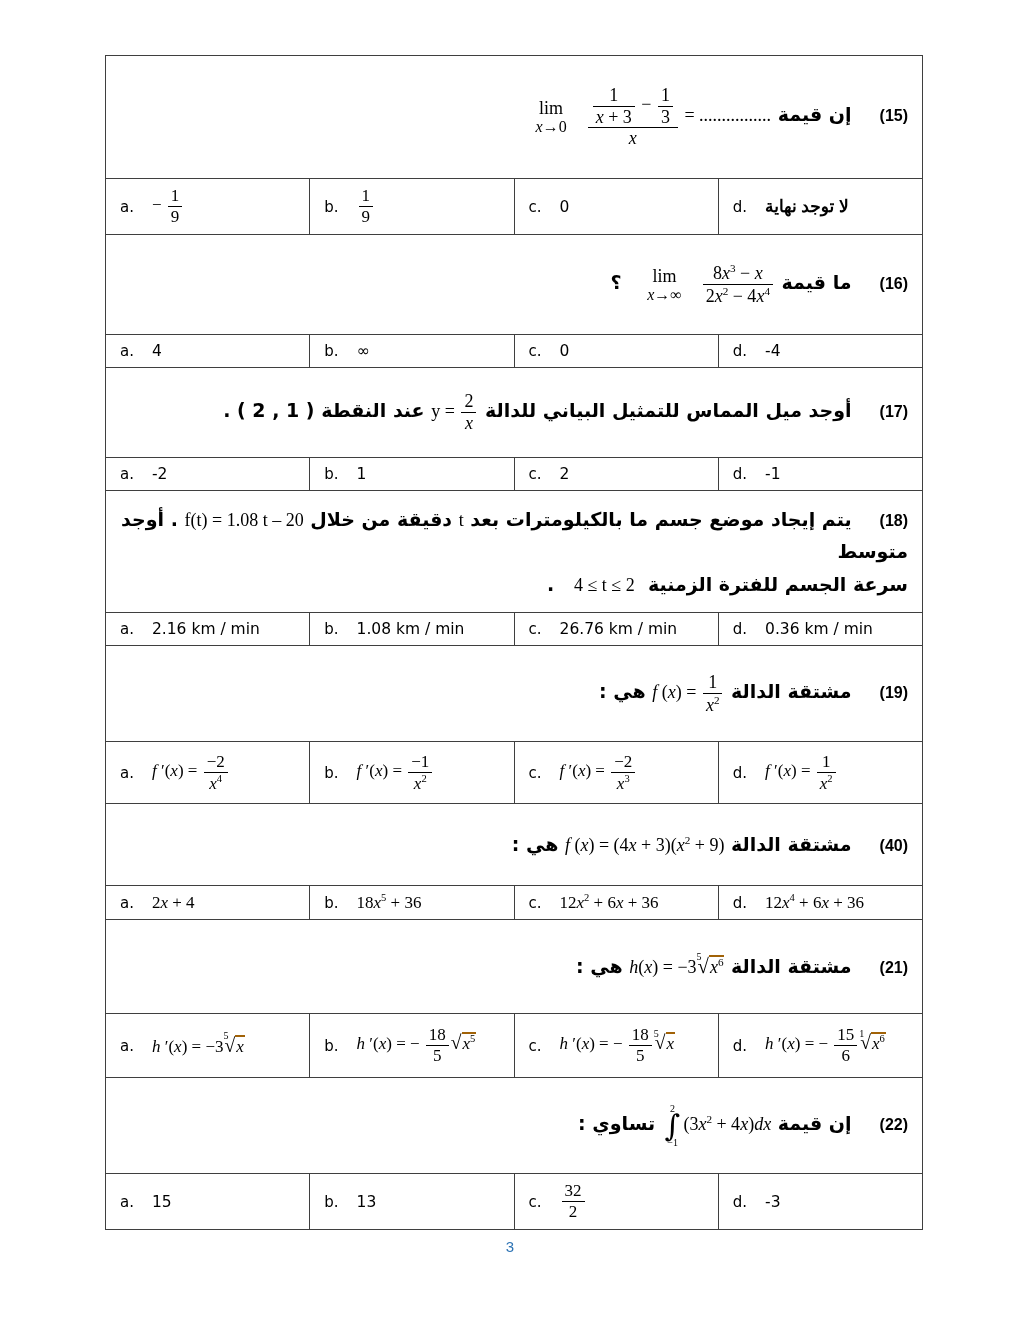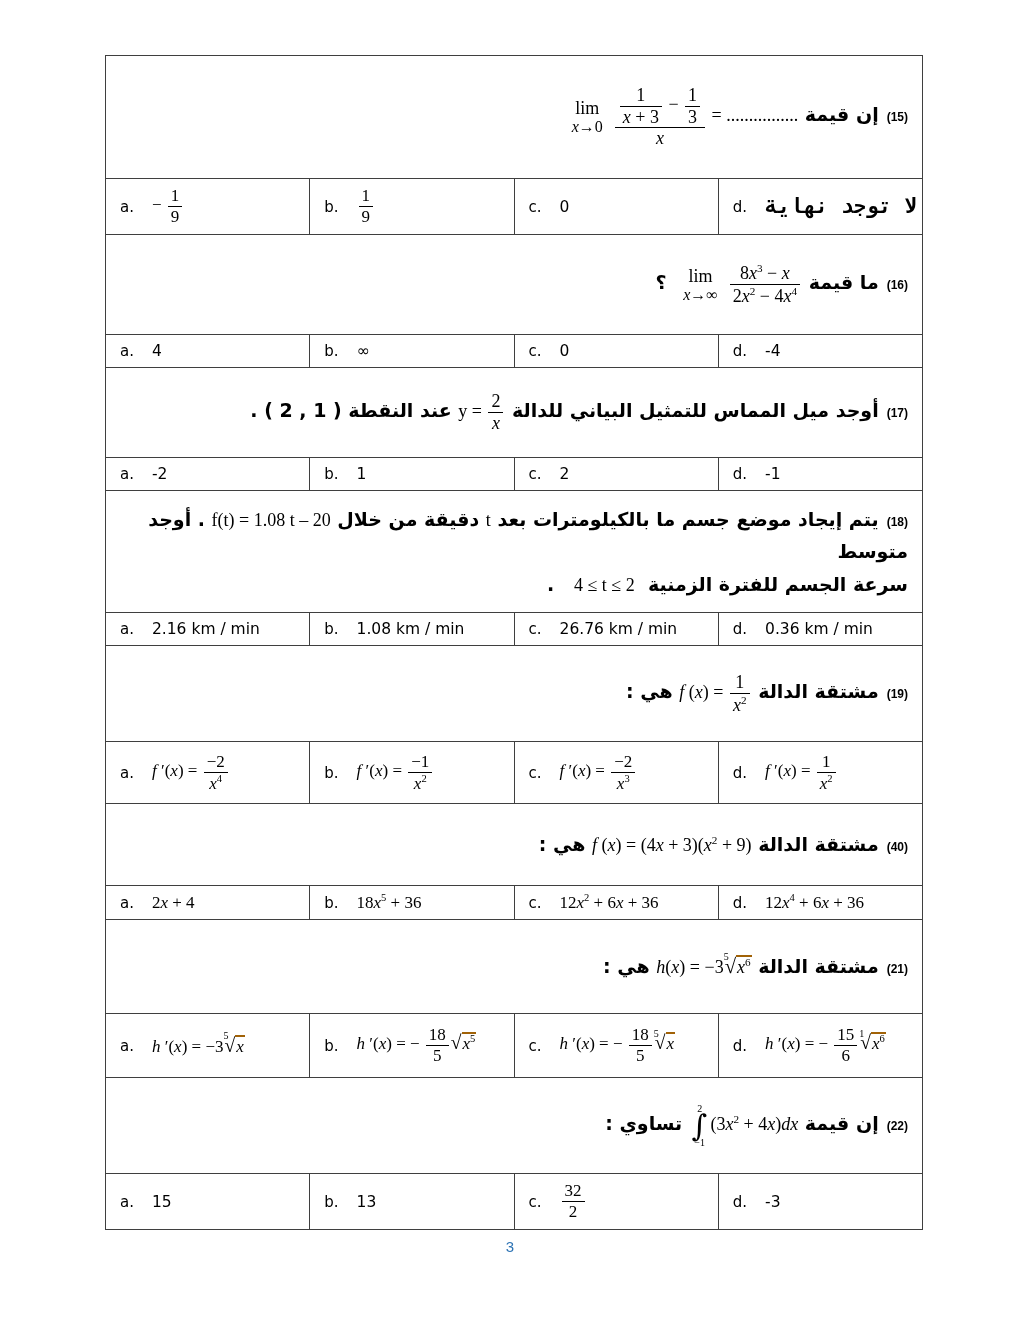"lim" .lim { margin: 0 10px -> 0 19px }
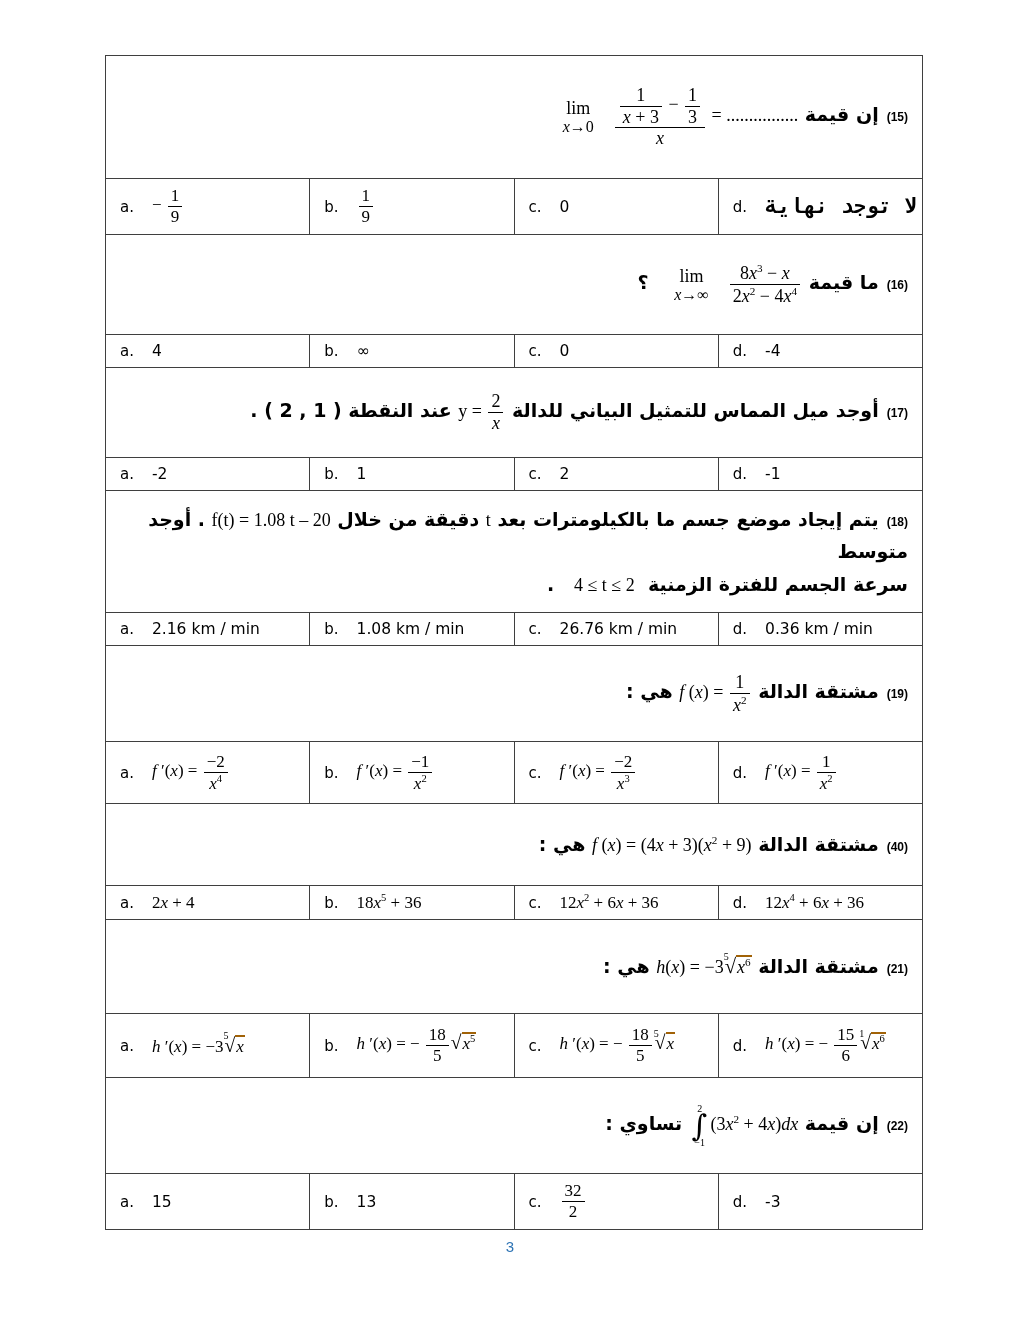"(15)" .qnum { font-size: 12px -> 16px; margin-left: 8px -> 28px }
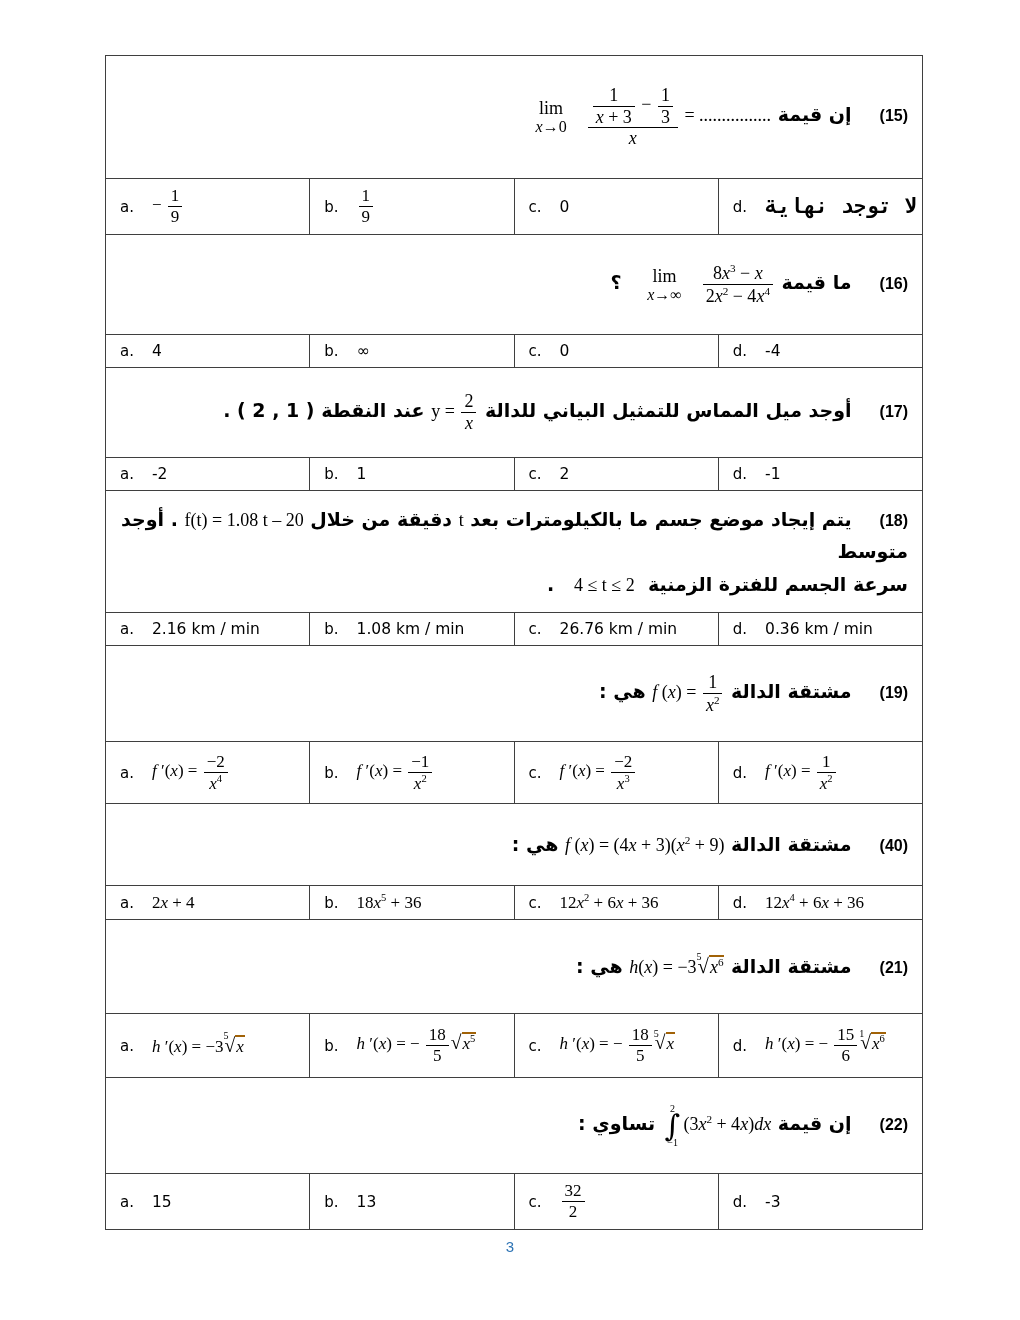"لا توجد نهاية" .ar { font-family: Liberation Mono, monospace -> Liberation Sans, sans-serif; font-size: 21px -> 17px }
